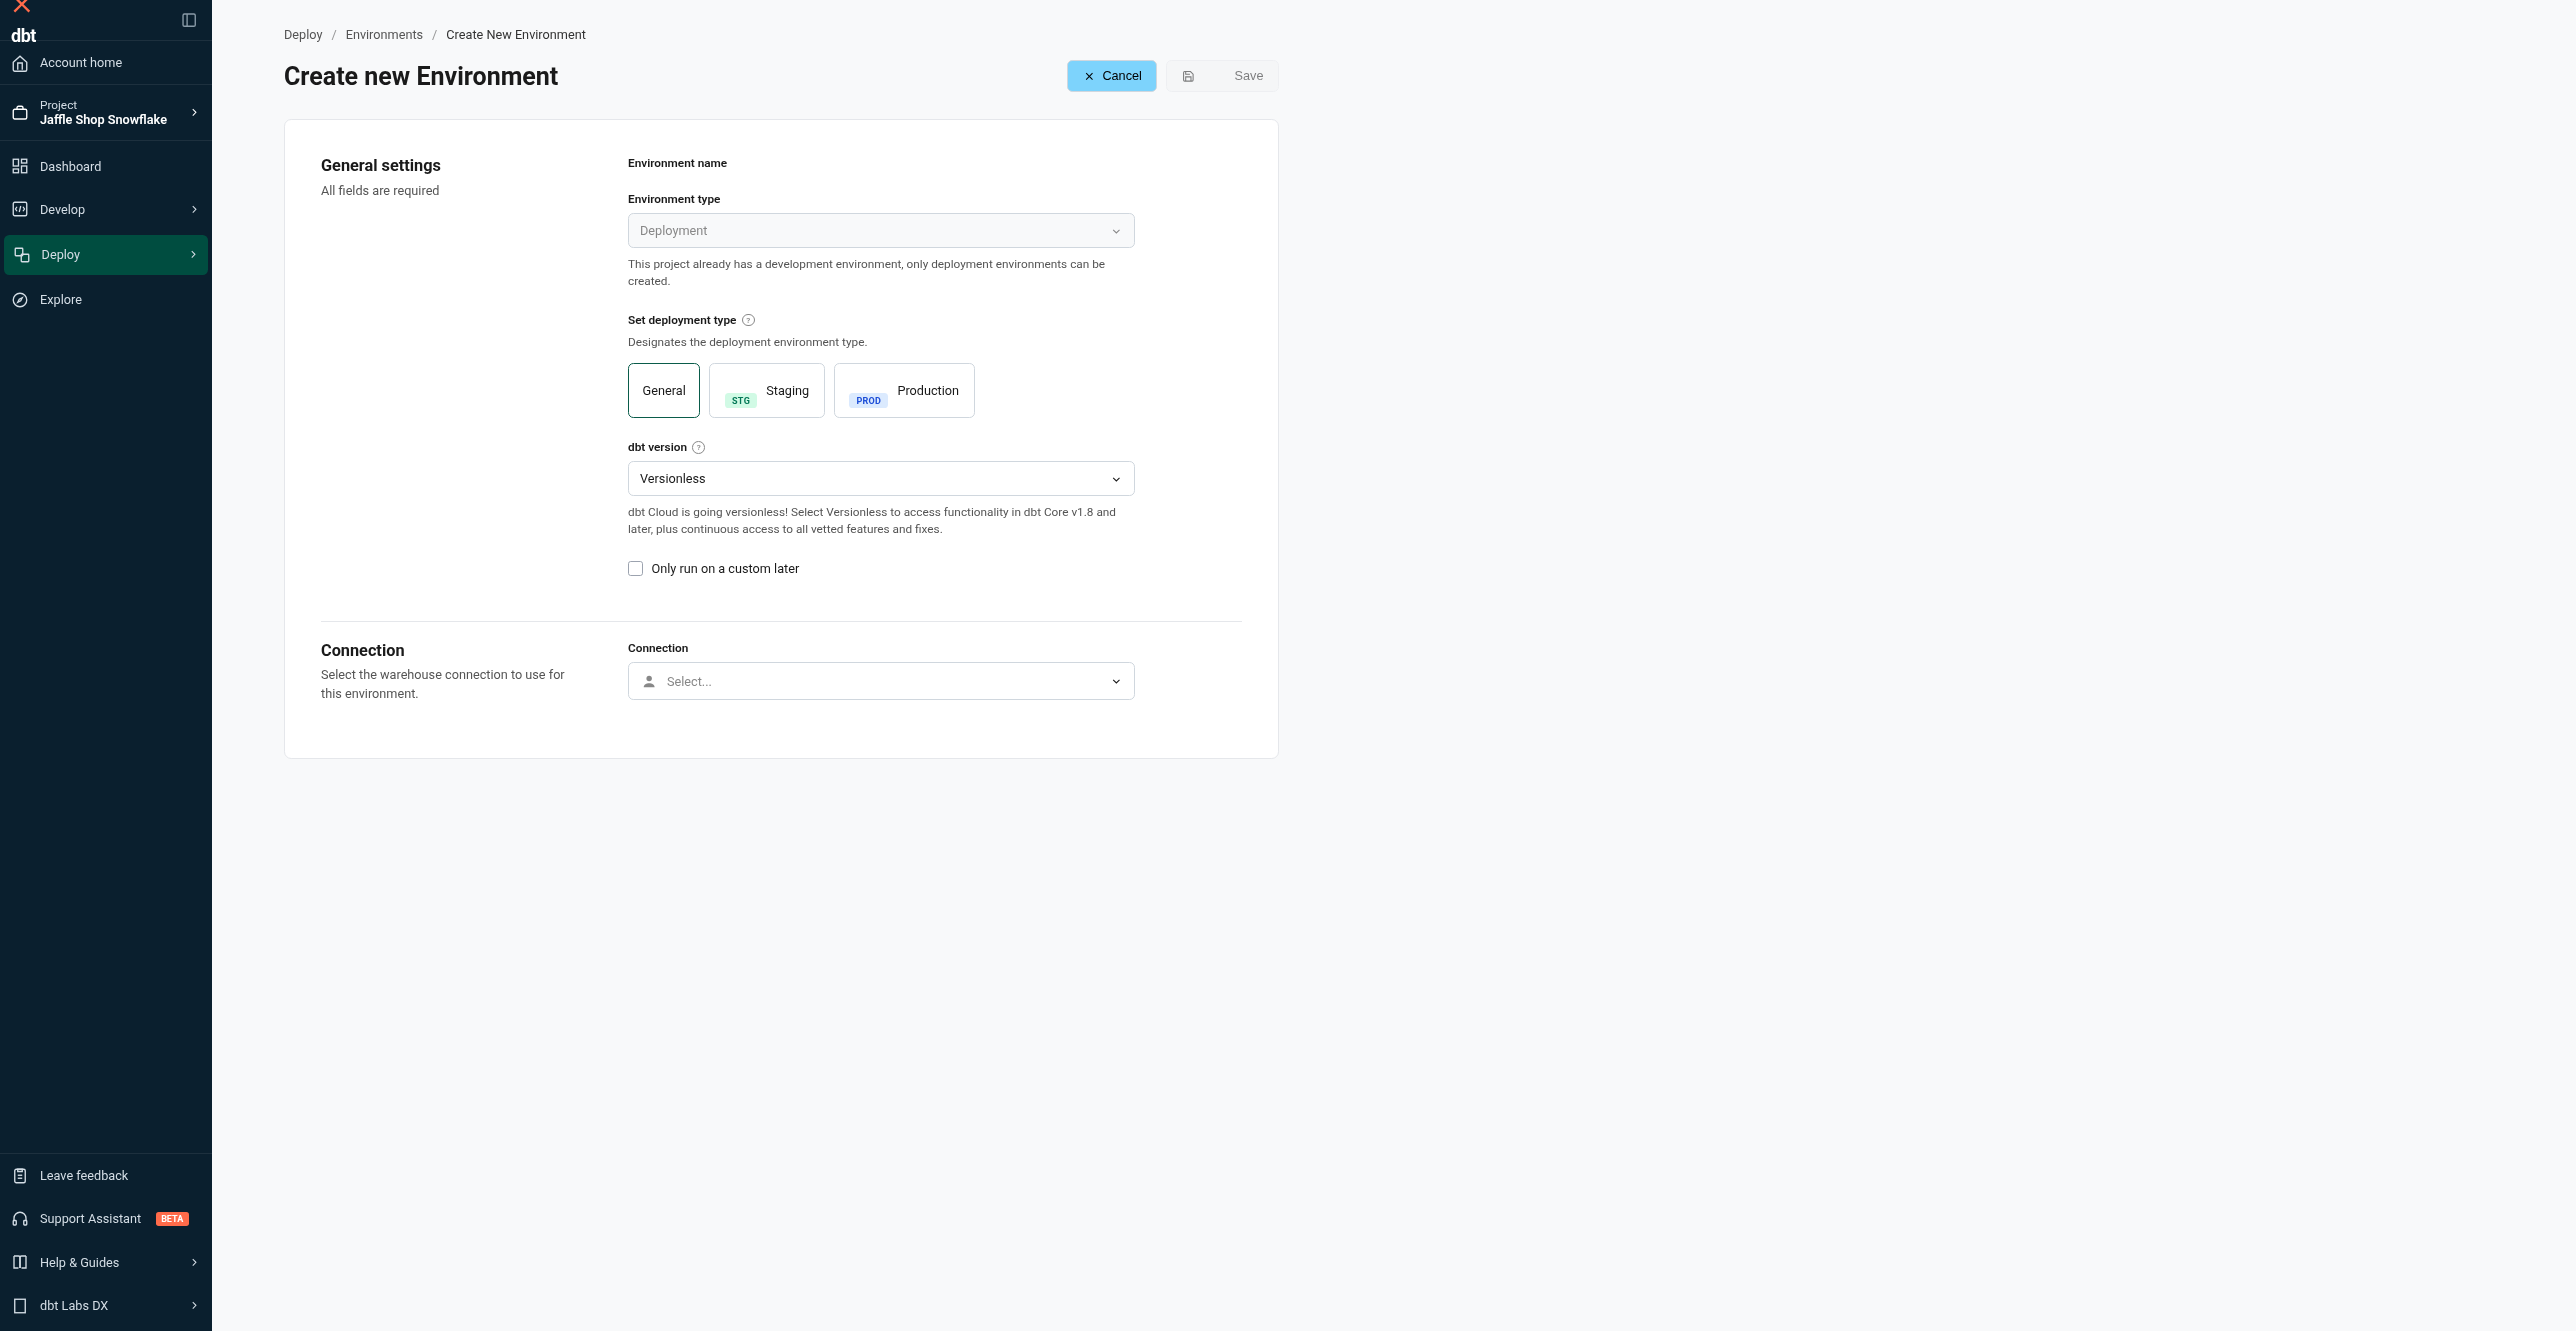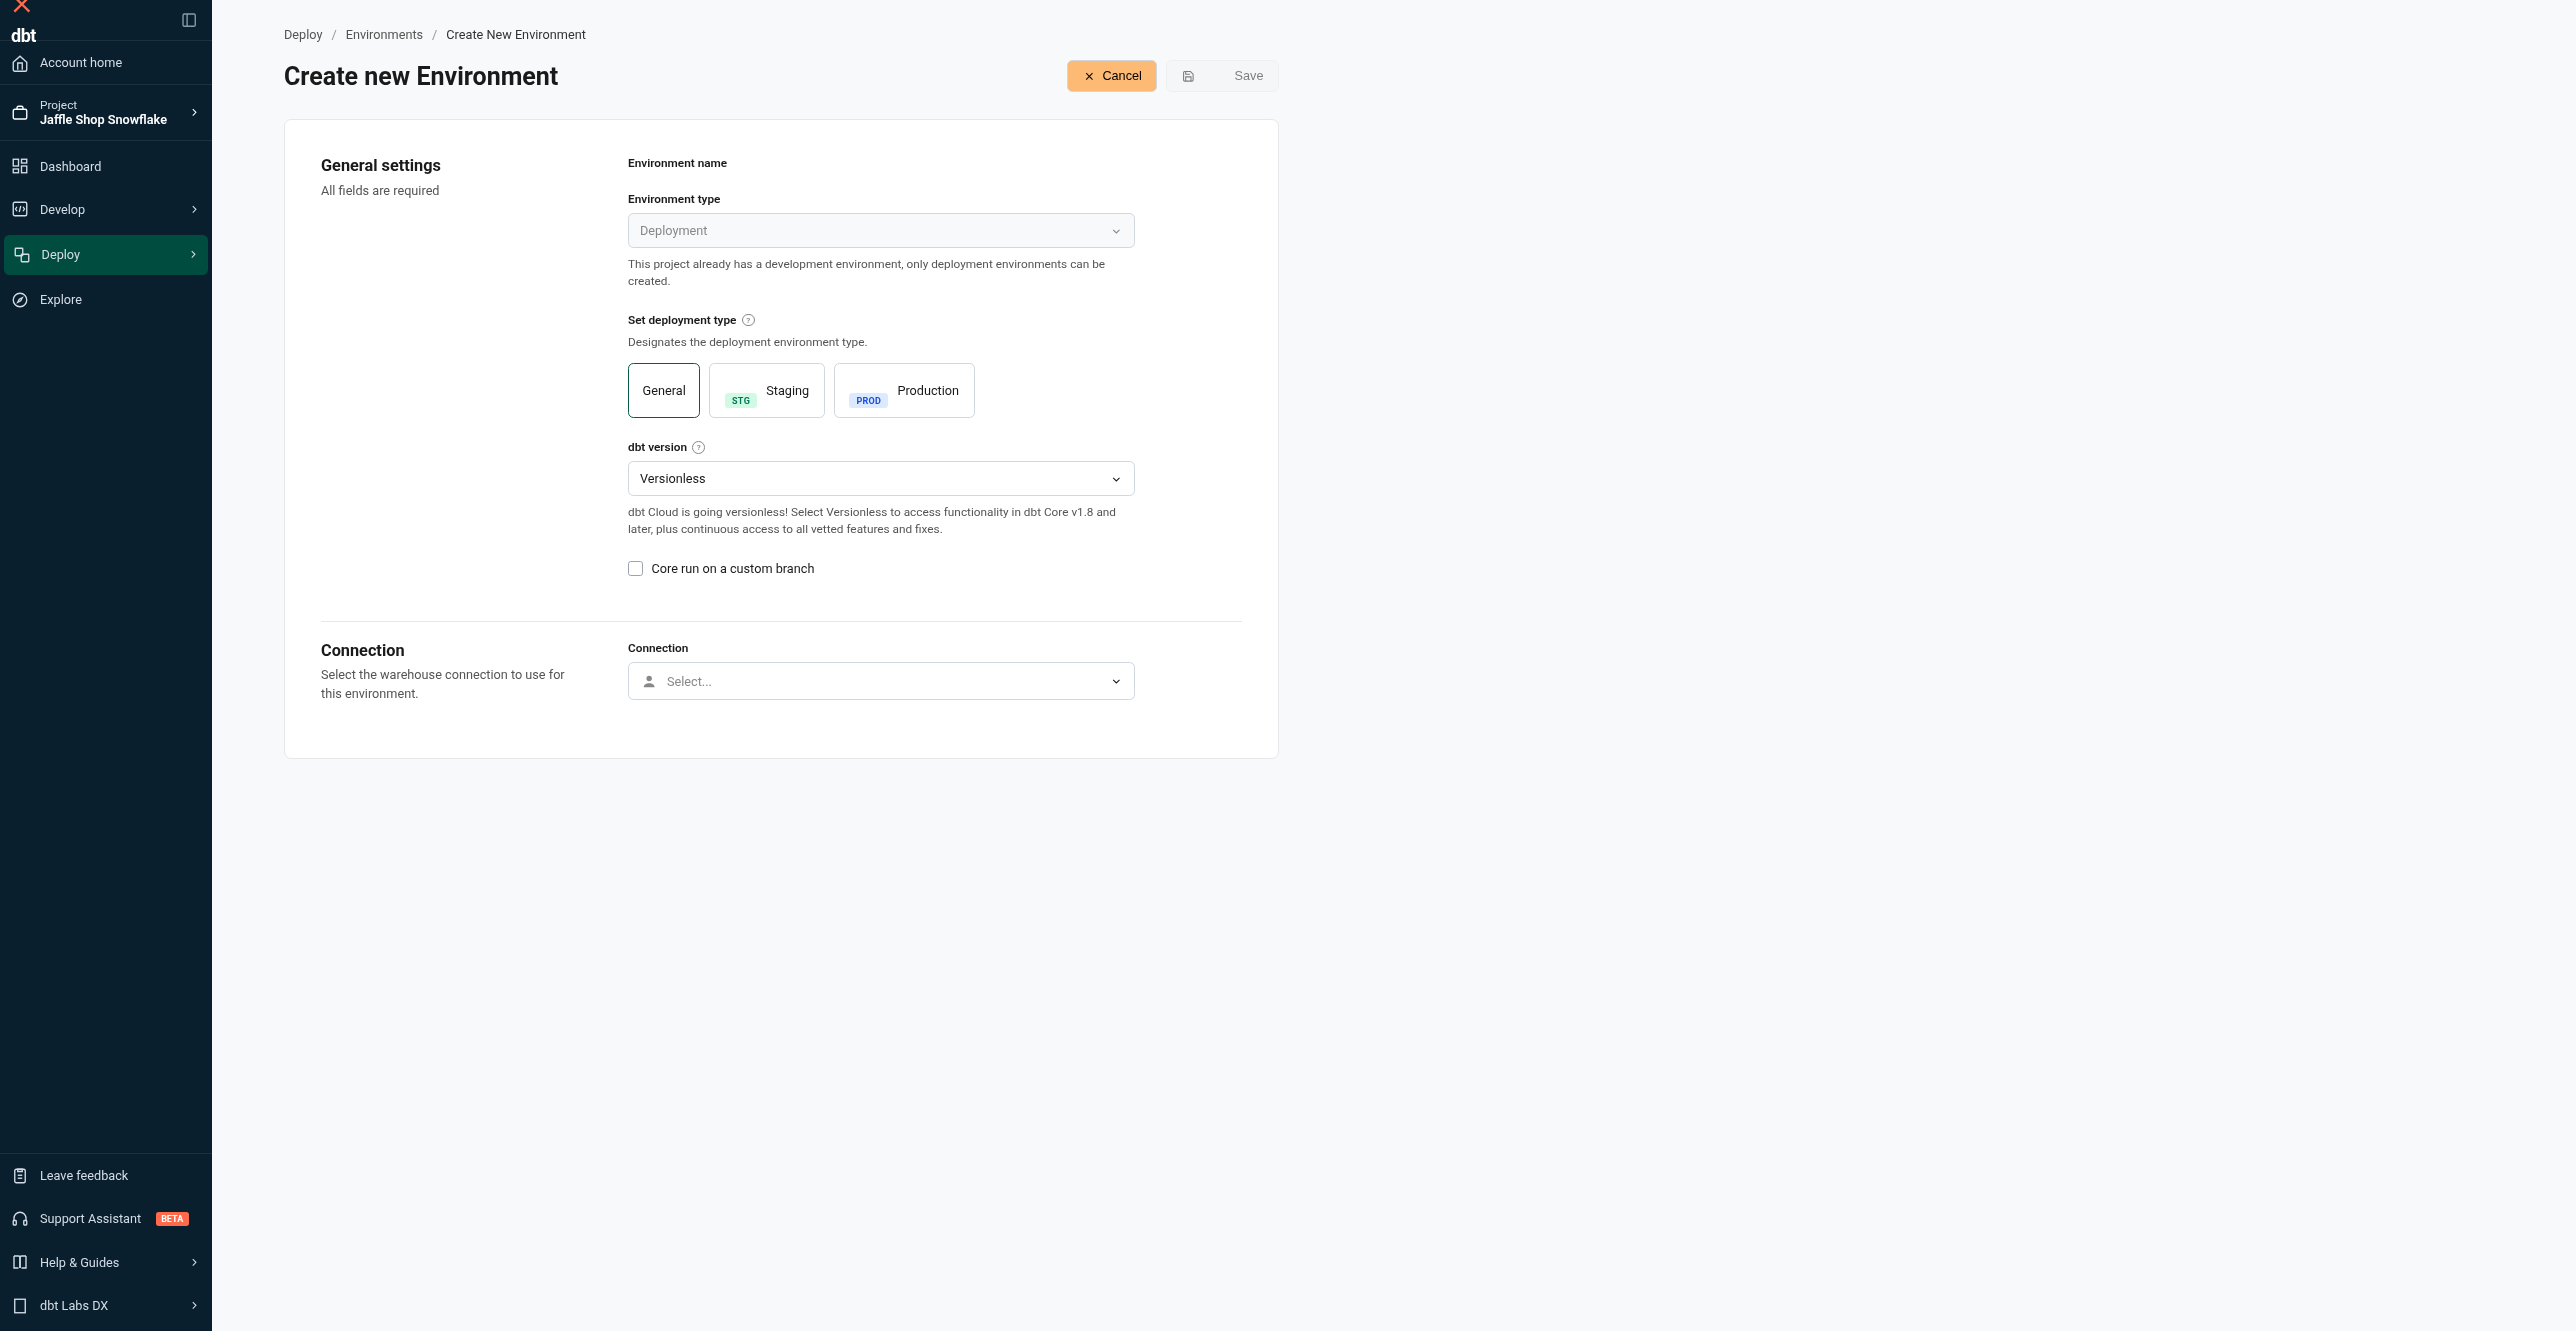"Cancel" .btn { background: #fdba74 -> #7dd3fc }
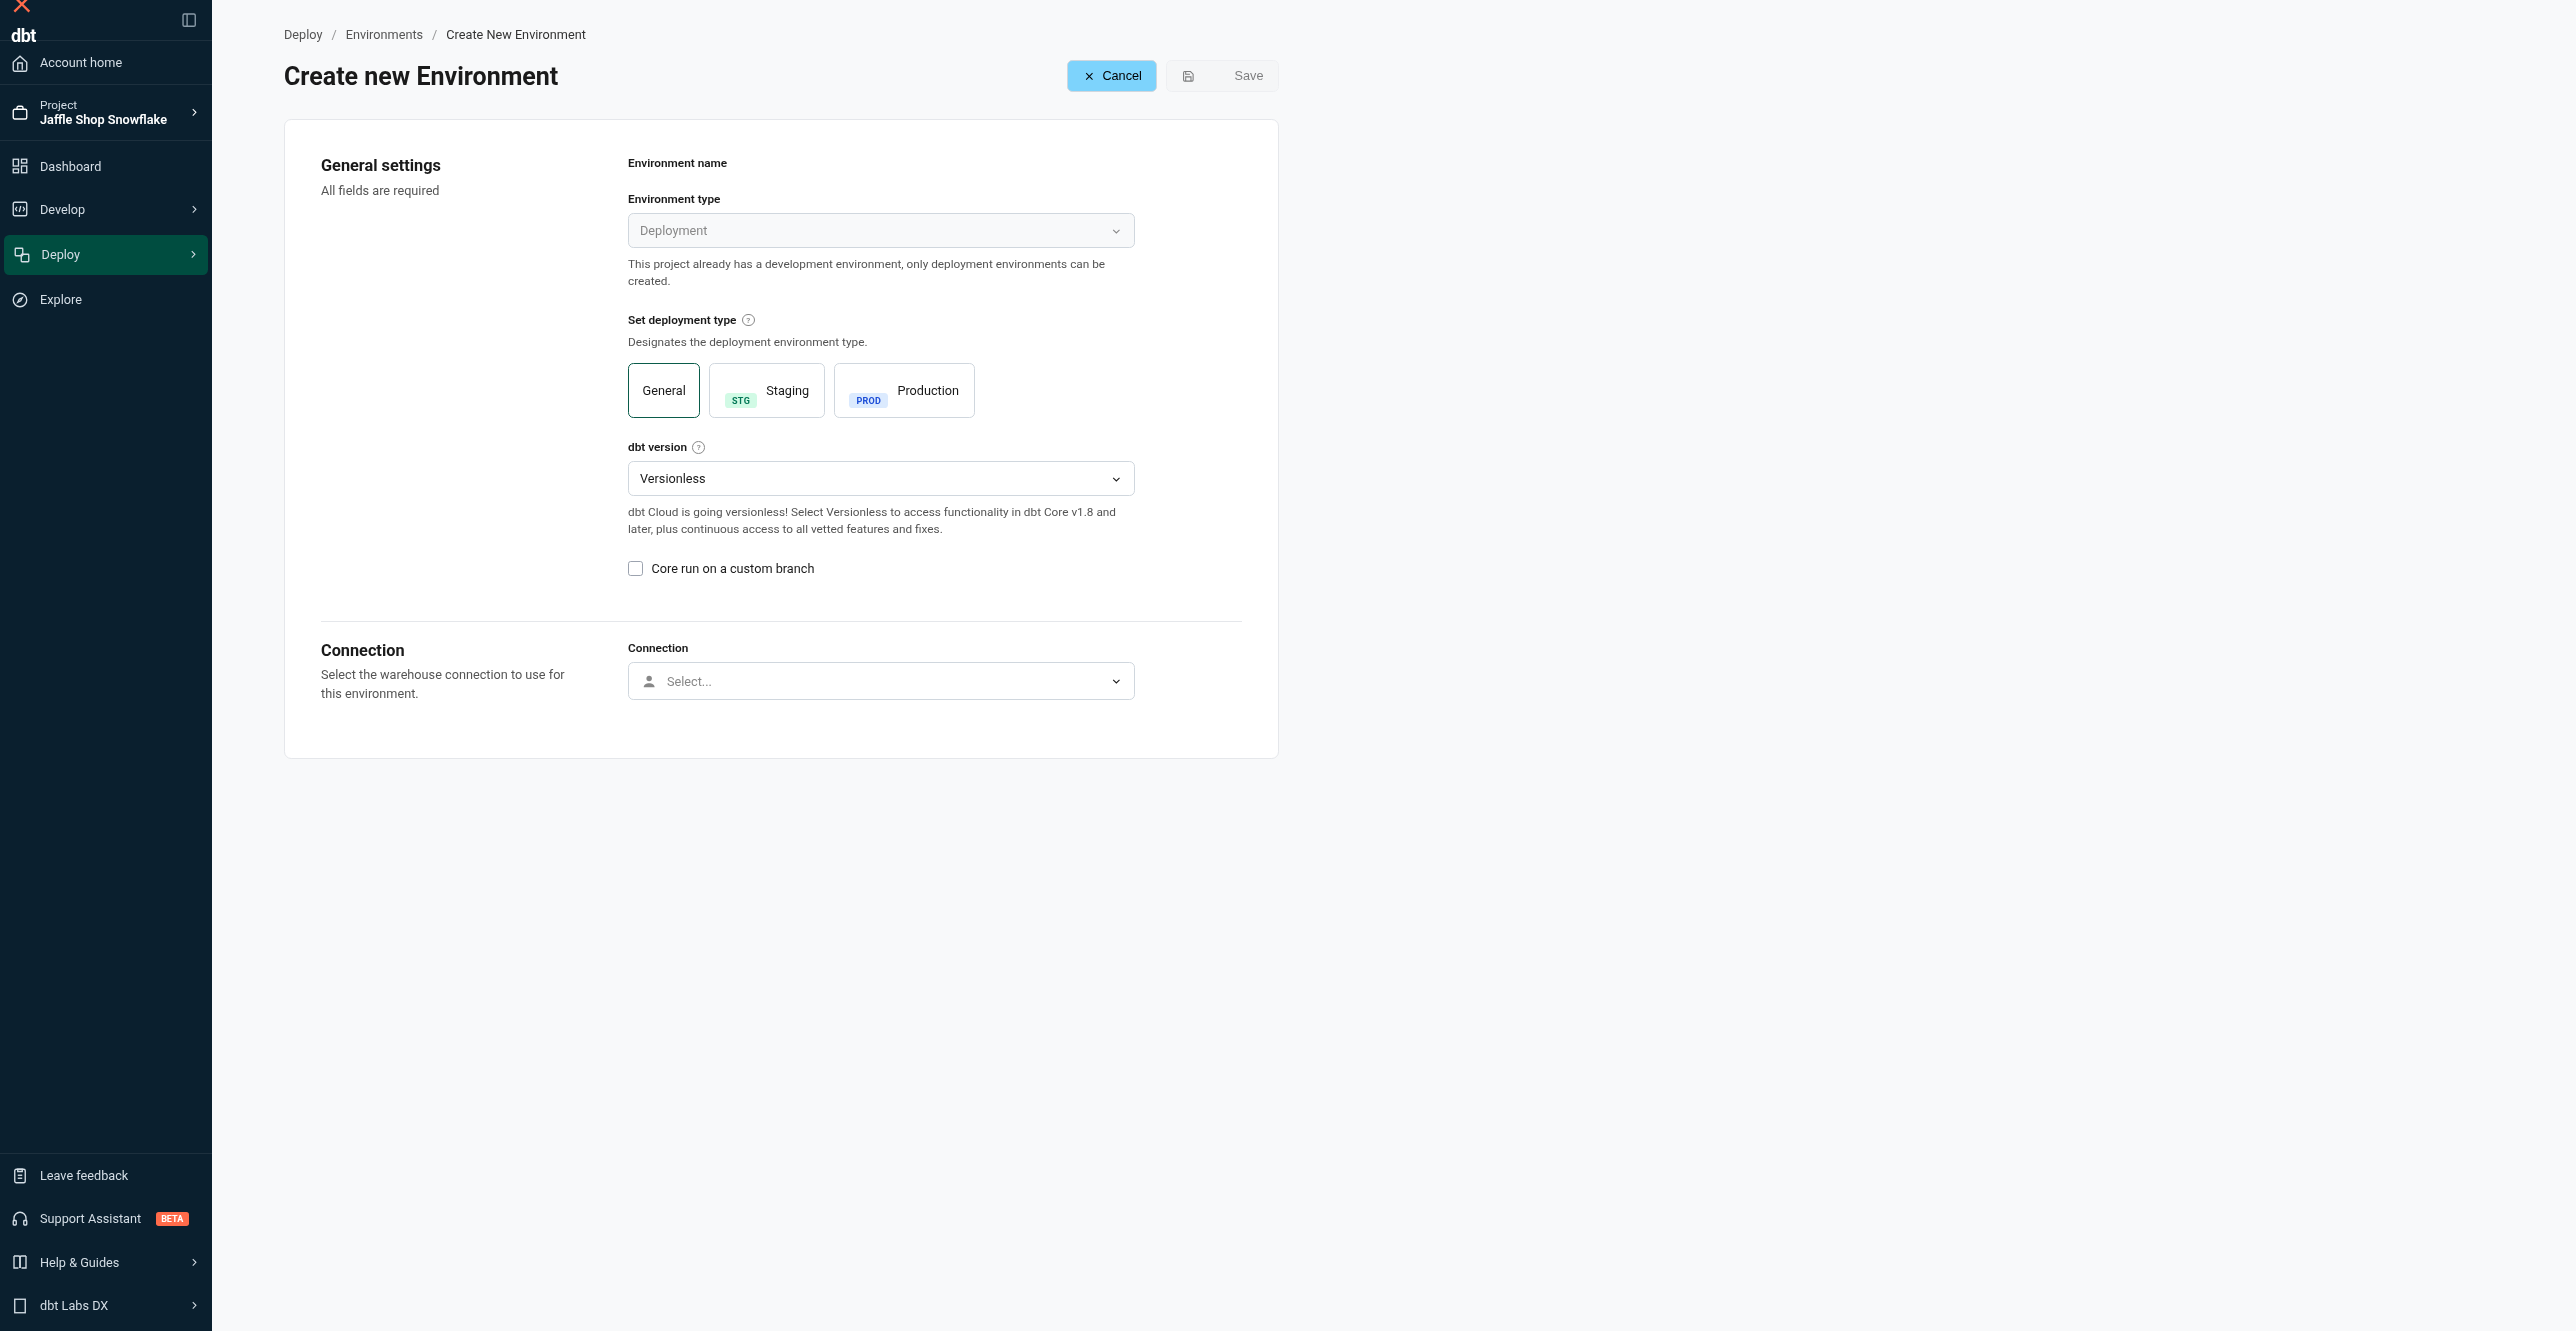"Core run on a custom" span { text: Core run on a custom branch -> Only run on a custom later }
